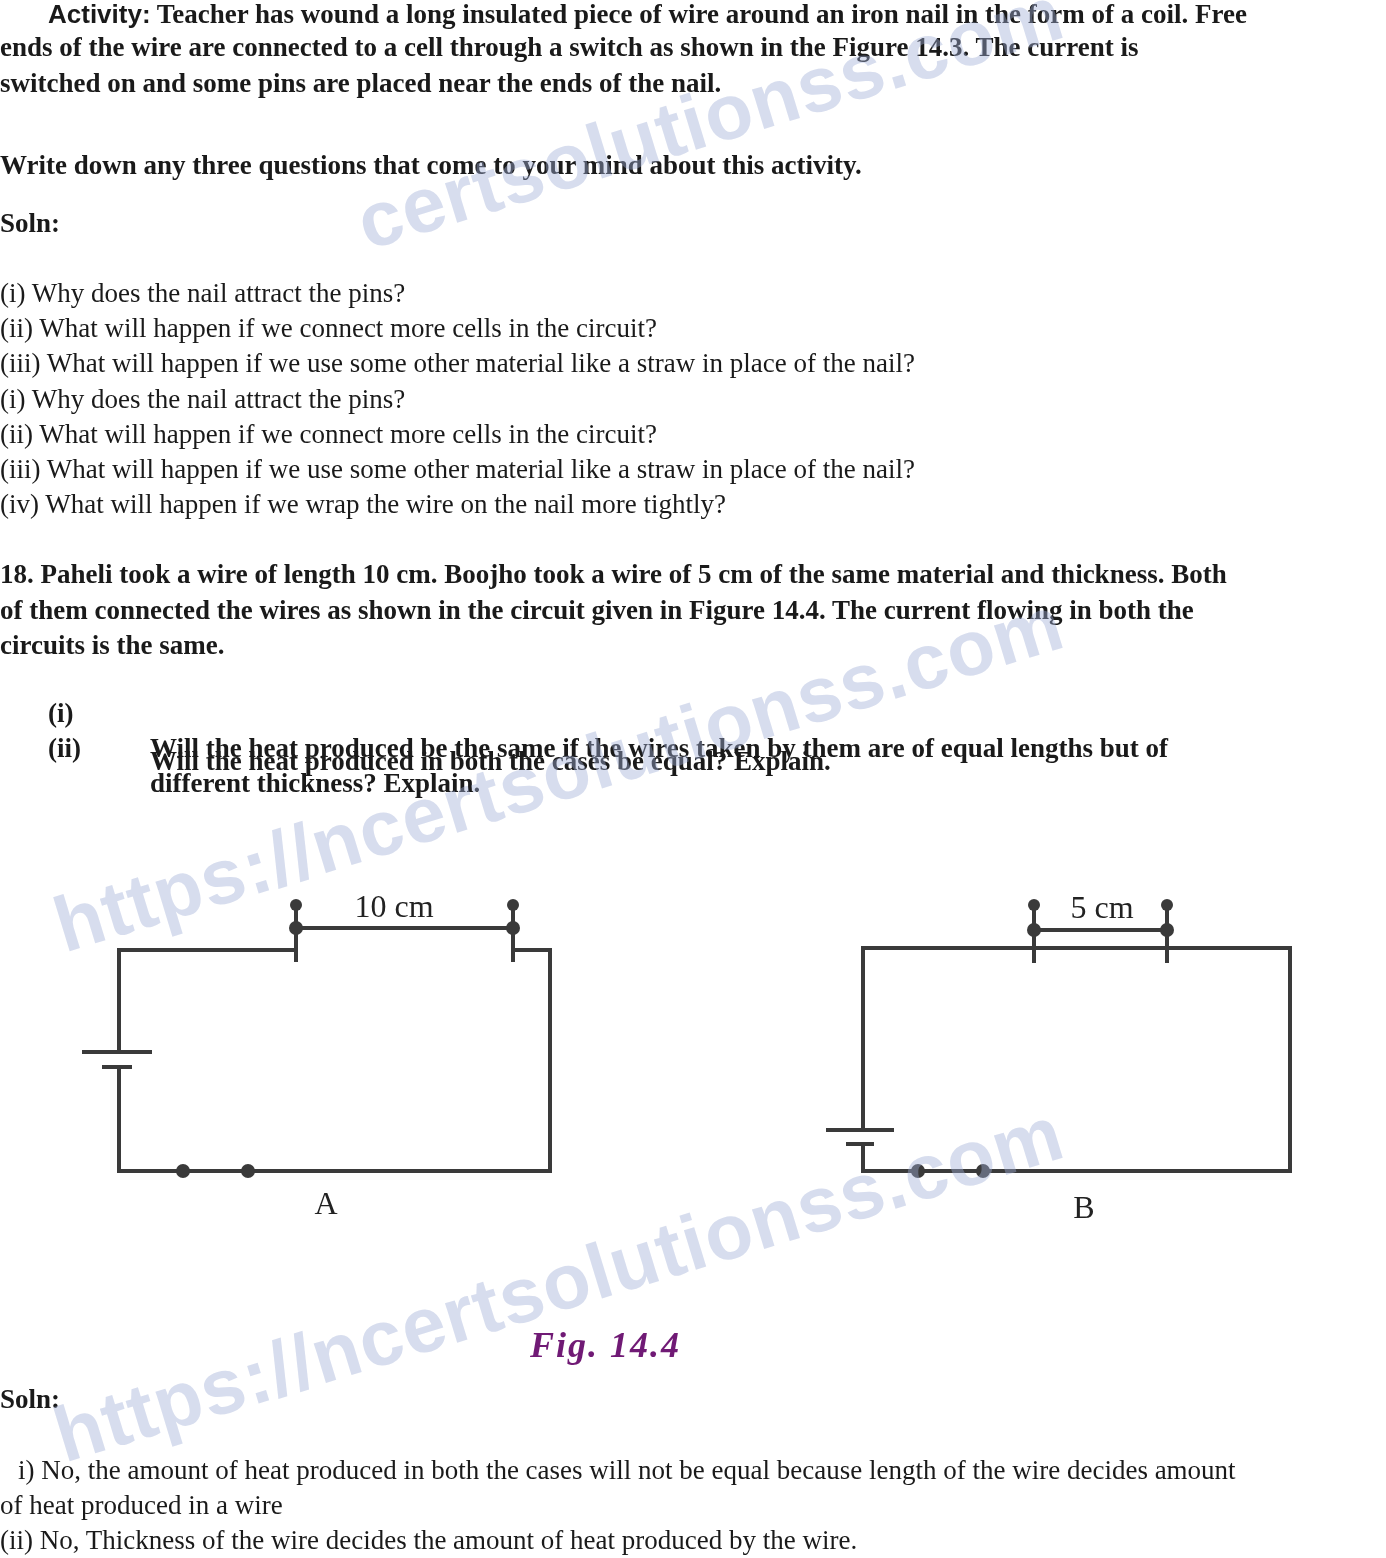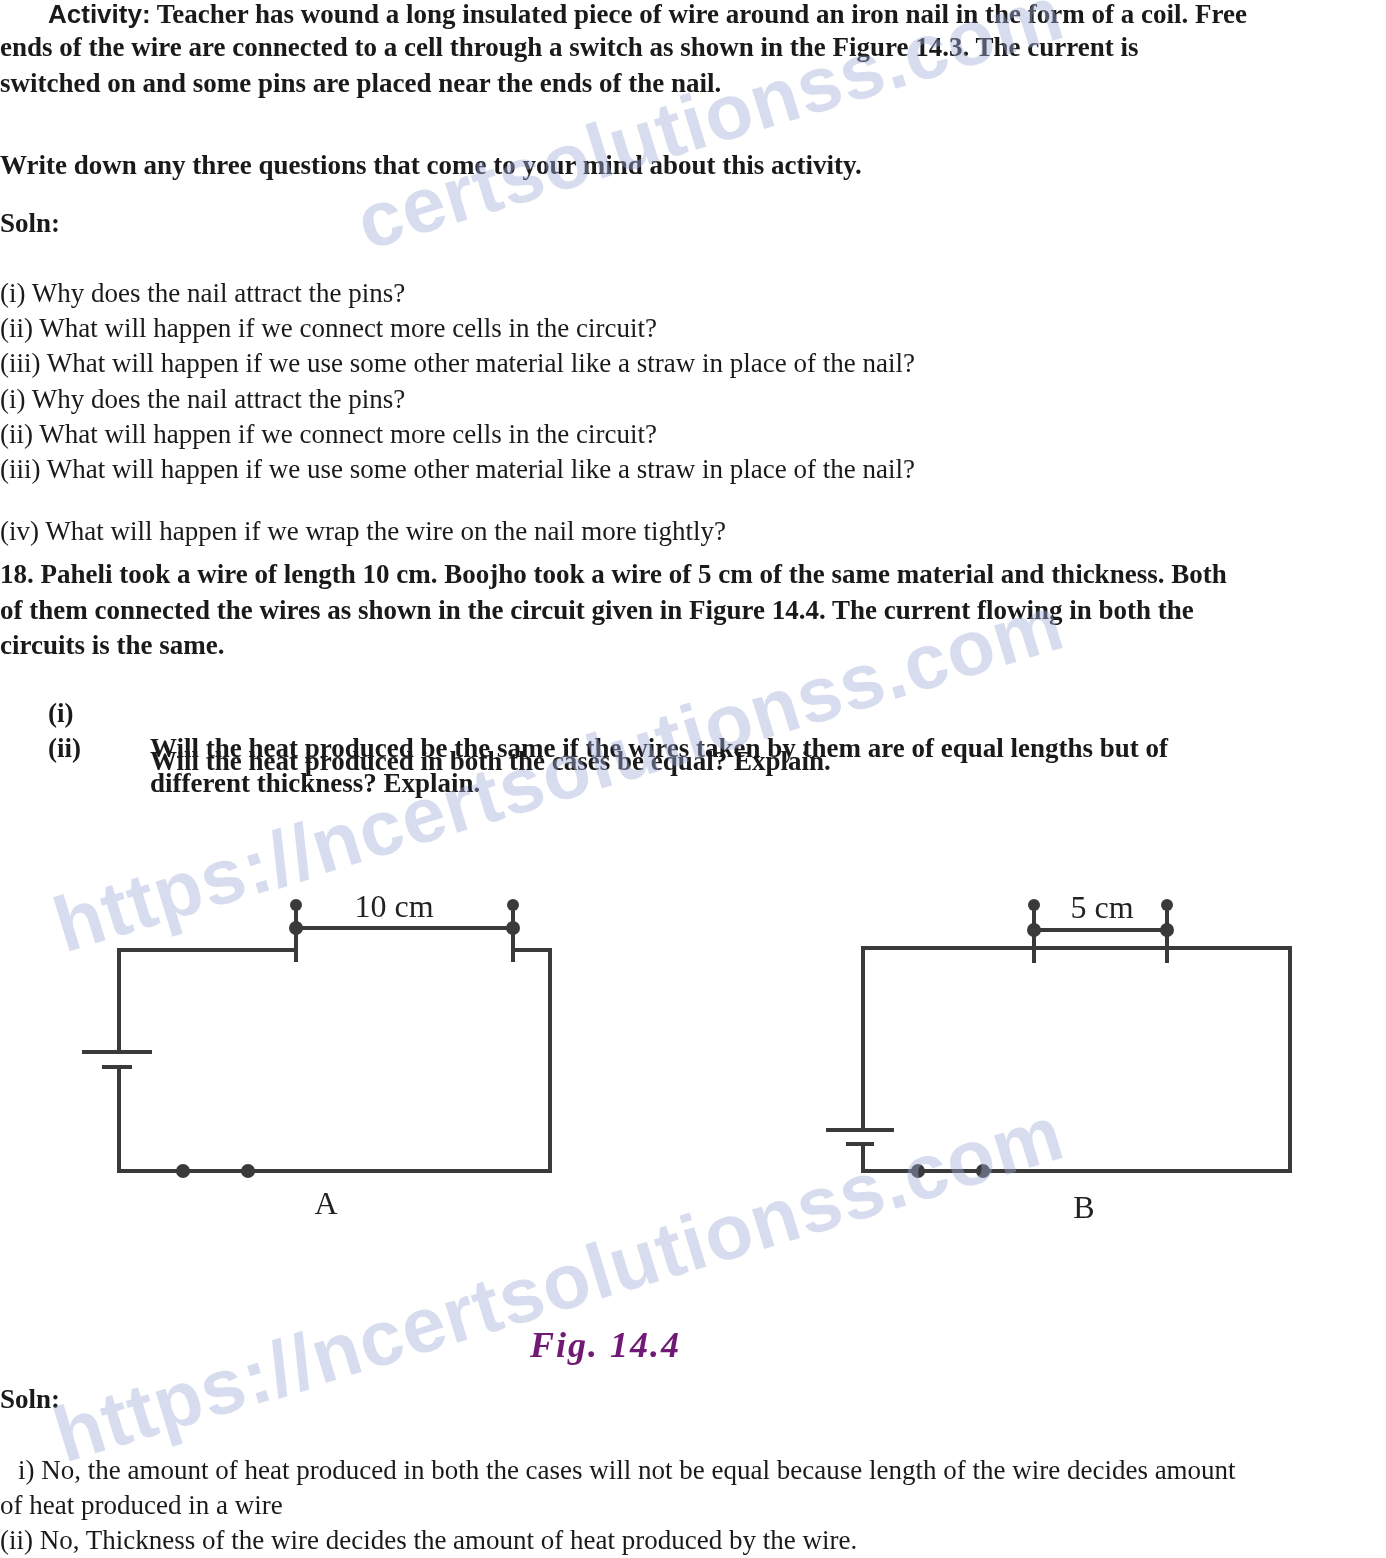"(iv) What will happen if" div.line { top: 514px -> 487px }
